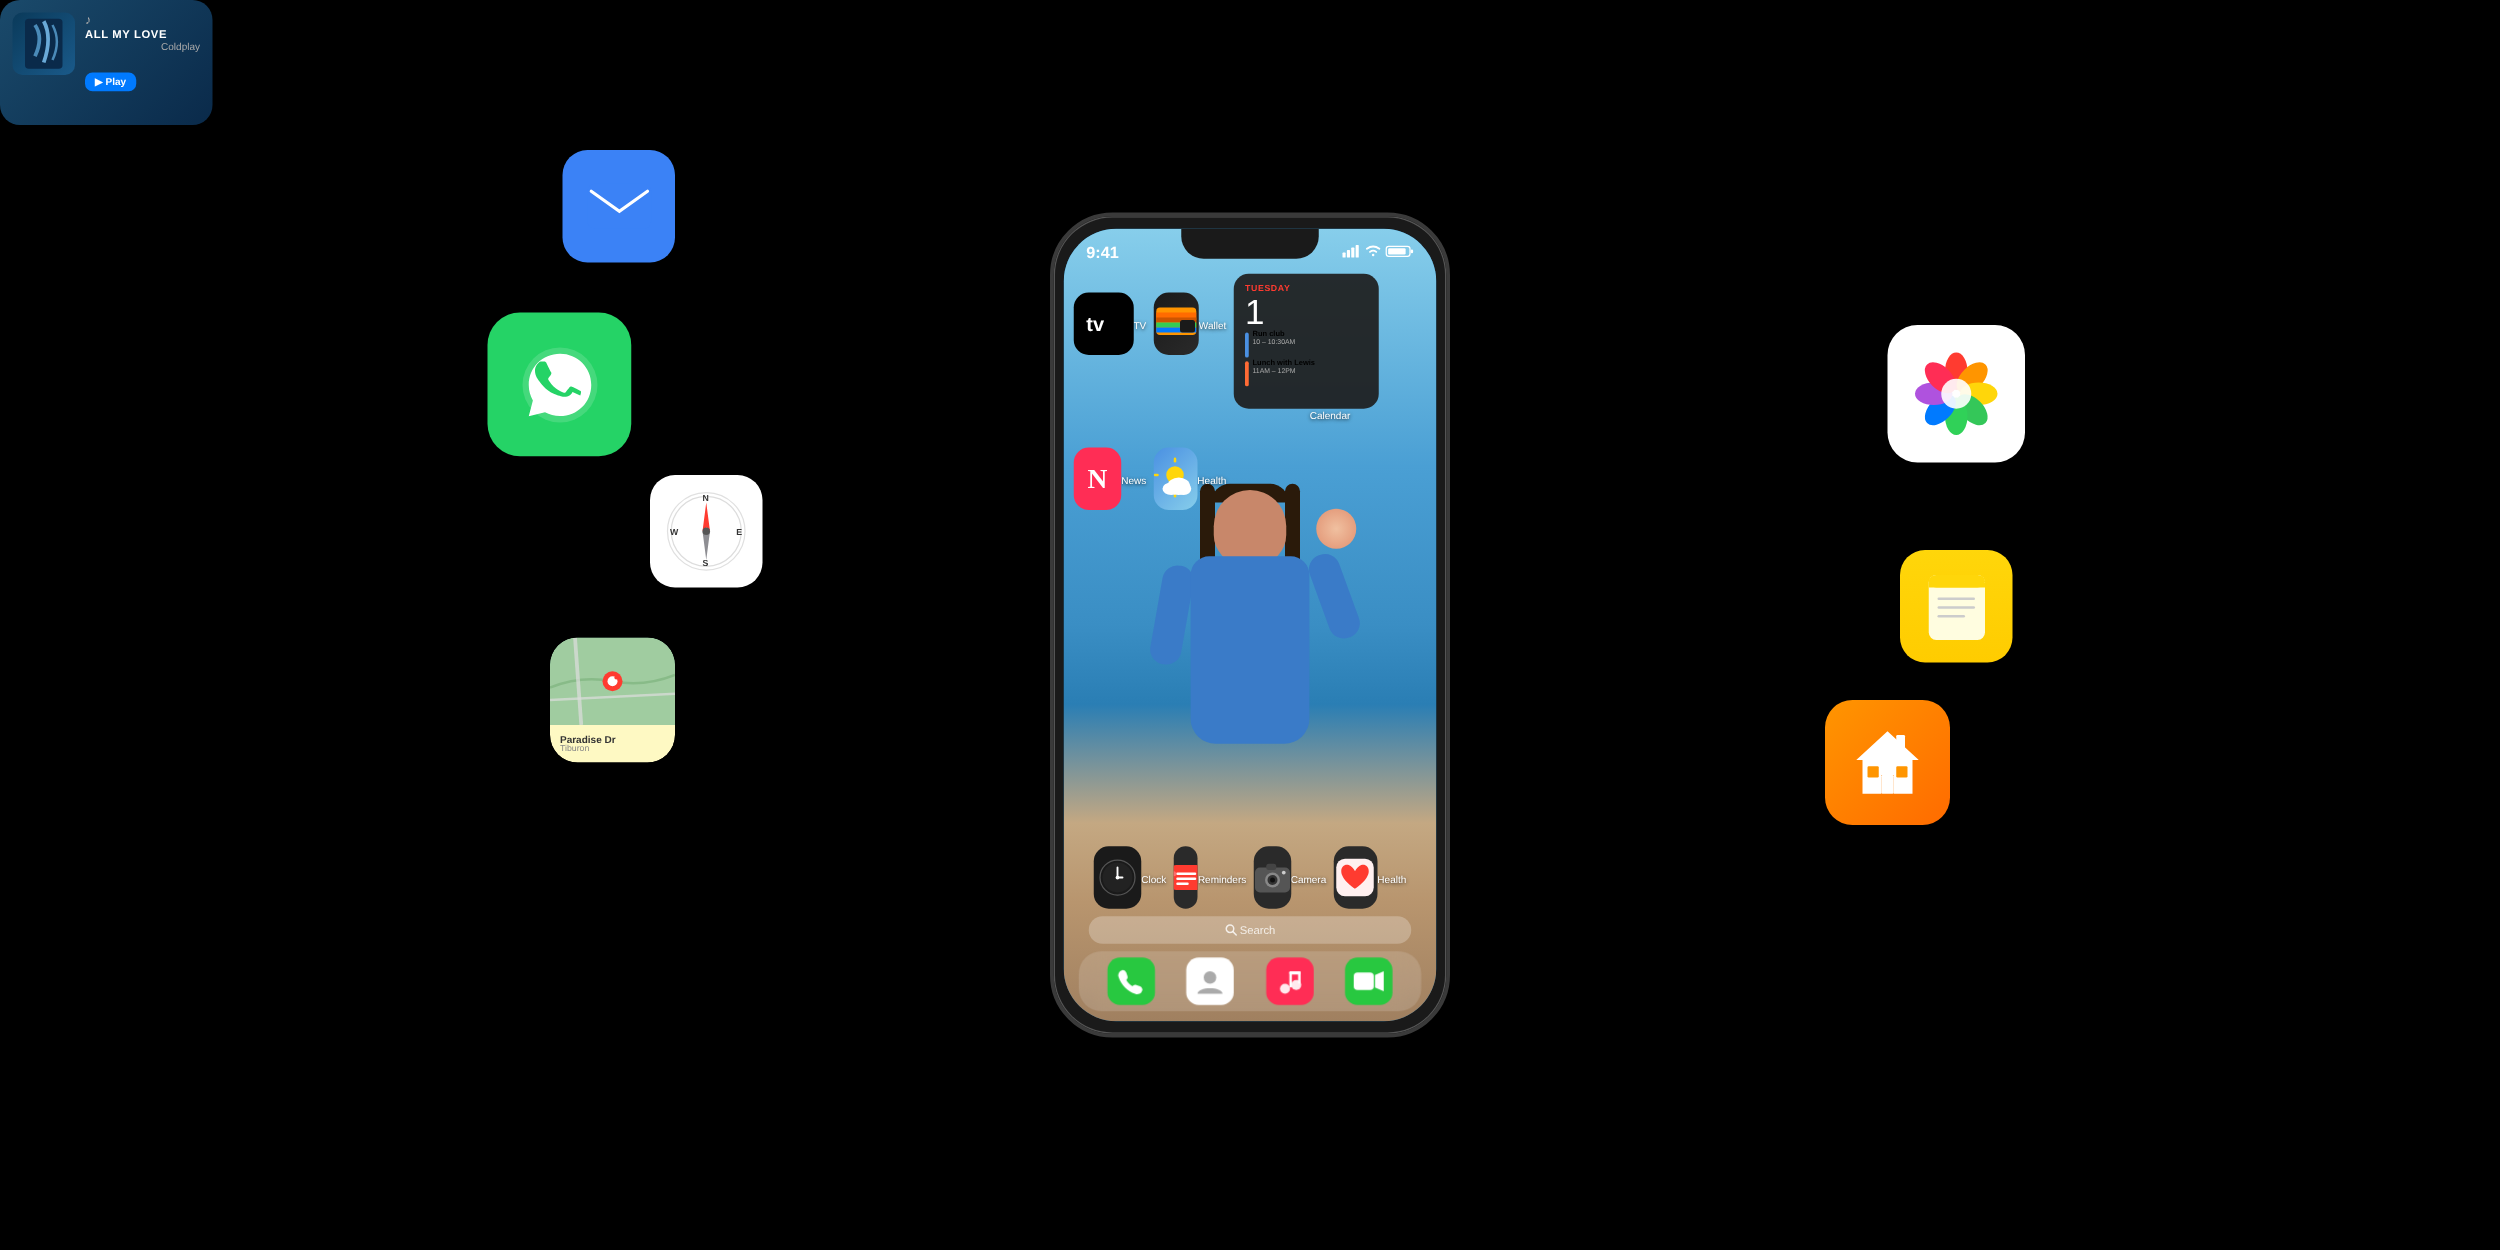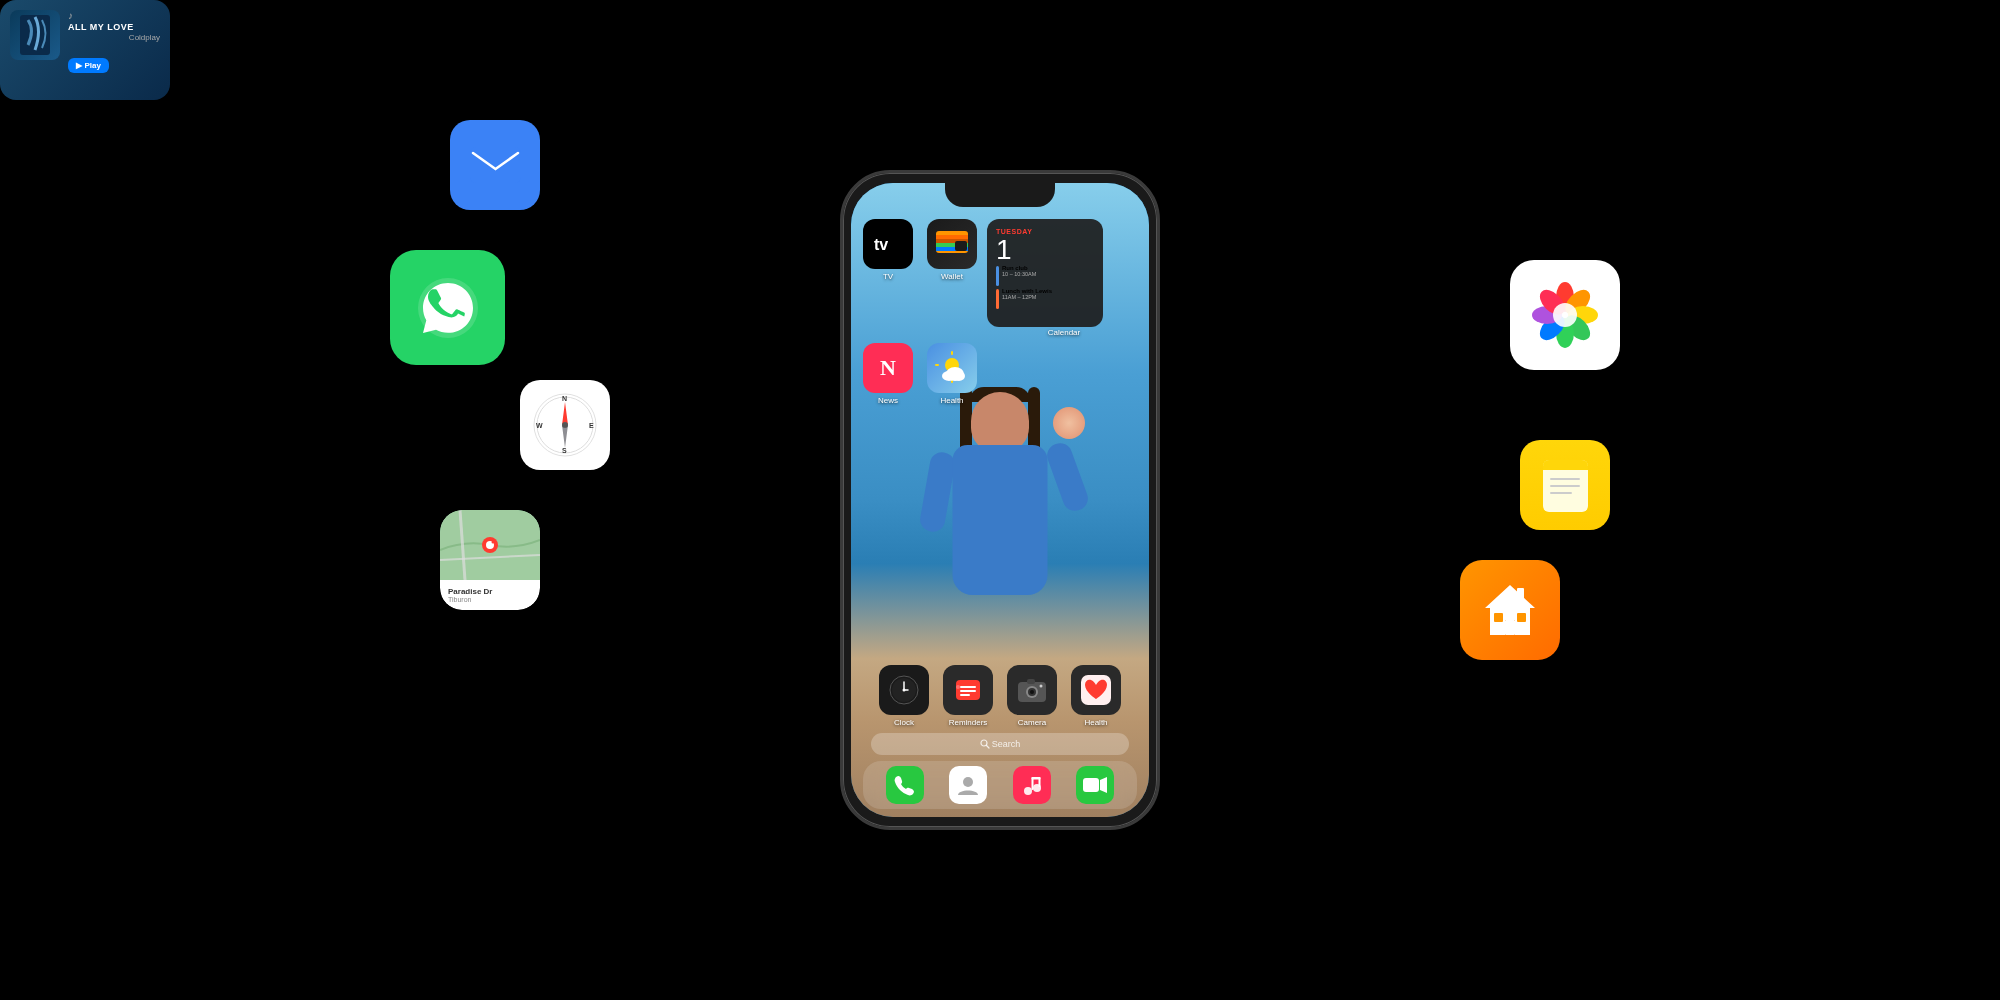"9:41" div.status-bar { html: none -> <div> <span>9:41</span> <div> <svg> <rect></rect> <rect></rect> <rect></rect> <rect></rect> </svg> <svg> <path></path> <path></path> <path></path> </svg> <svg> <rect></rect> <rect></rect> <rect></rect> </svg> </div> </div> }
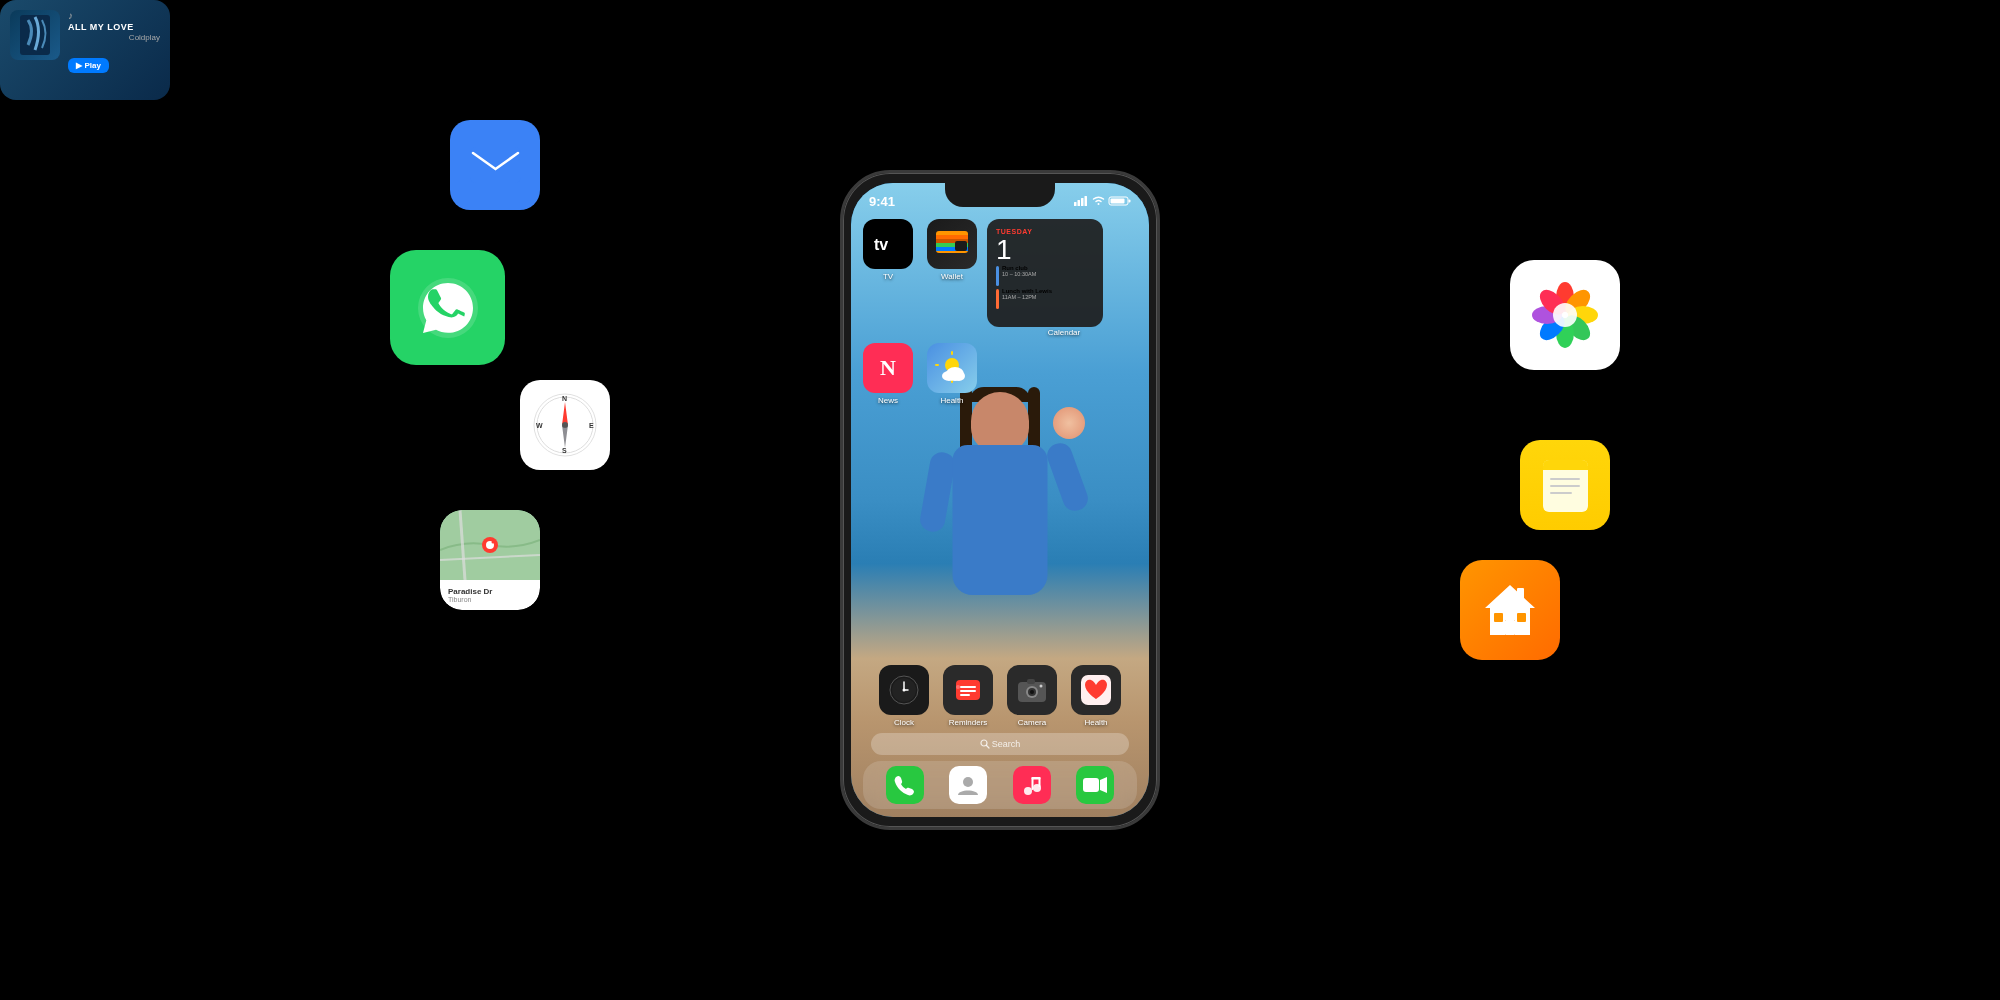"tv" .small-app { flex-direction: column -> row; margin-top: none -> 15px }
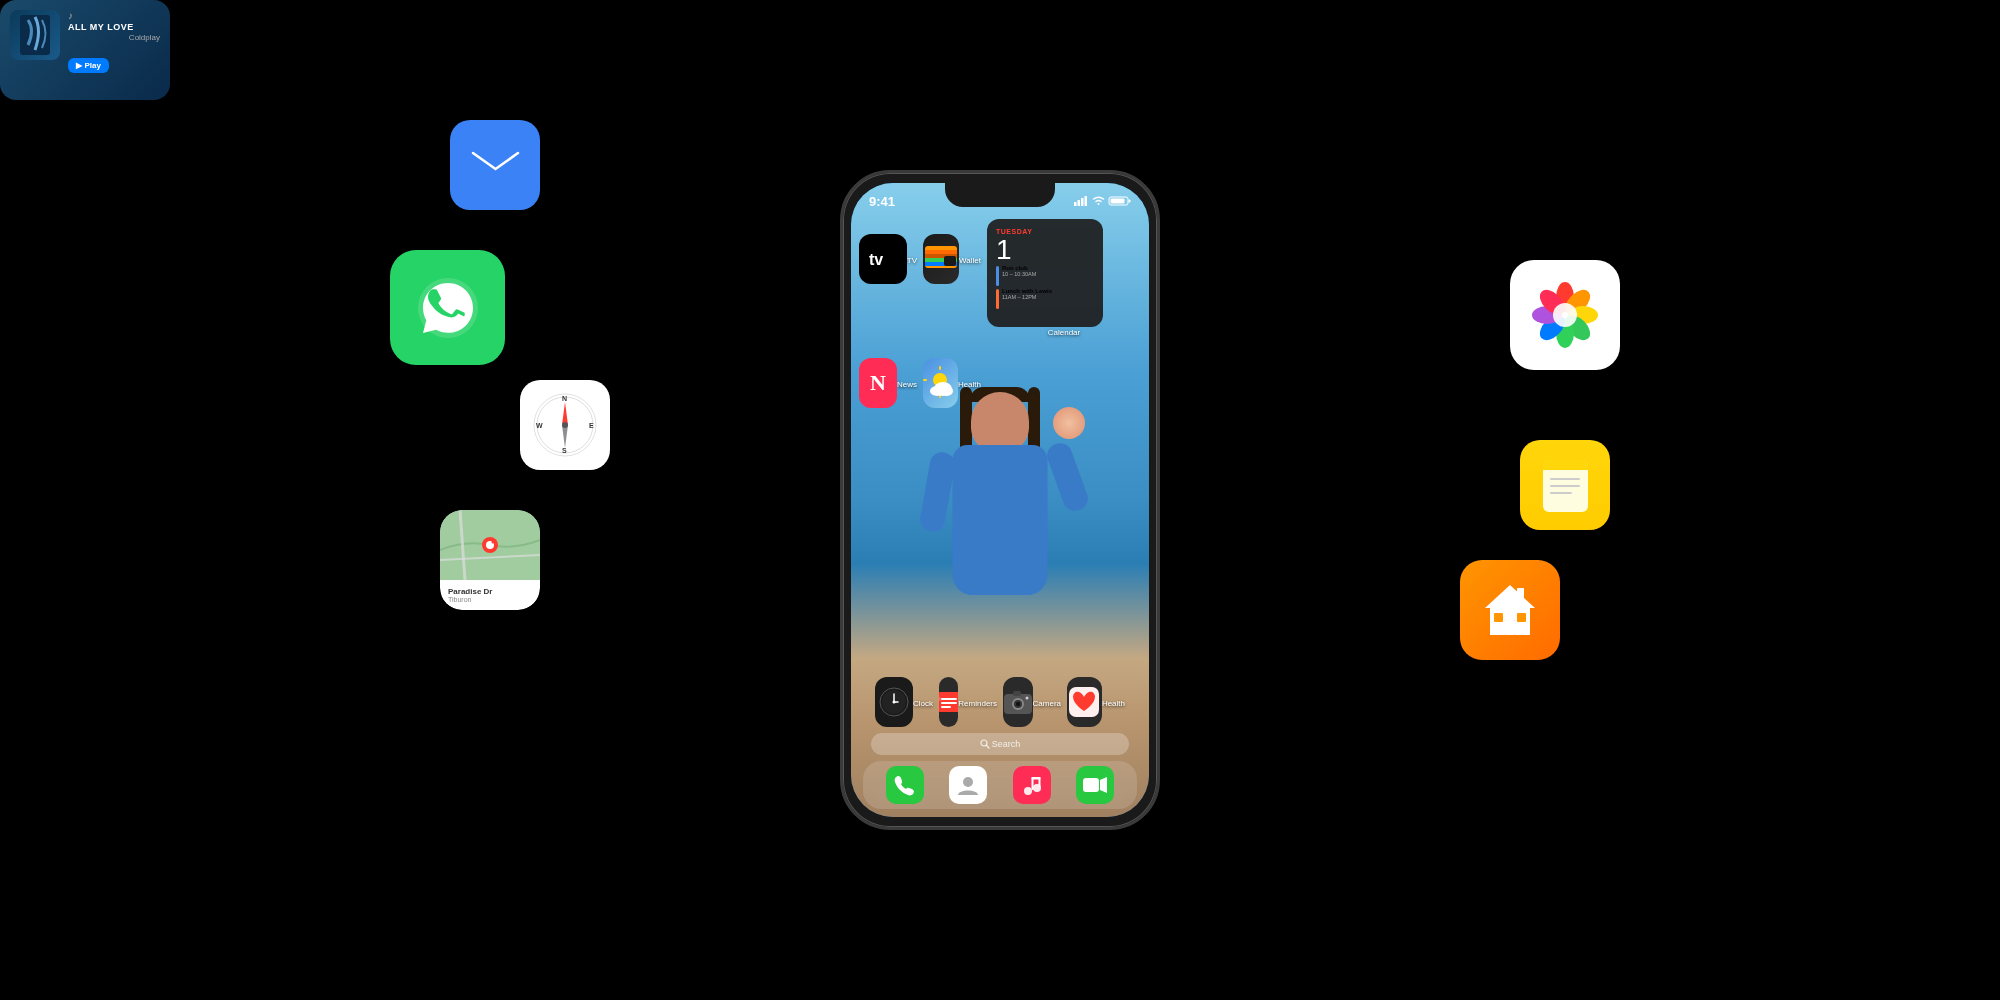"Paradise Dr" div { background: #ffffff -> #fef9c3 }
